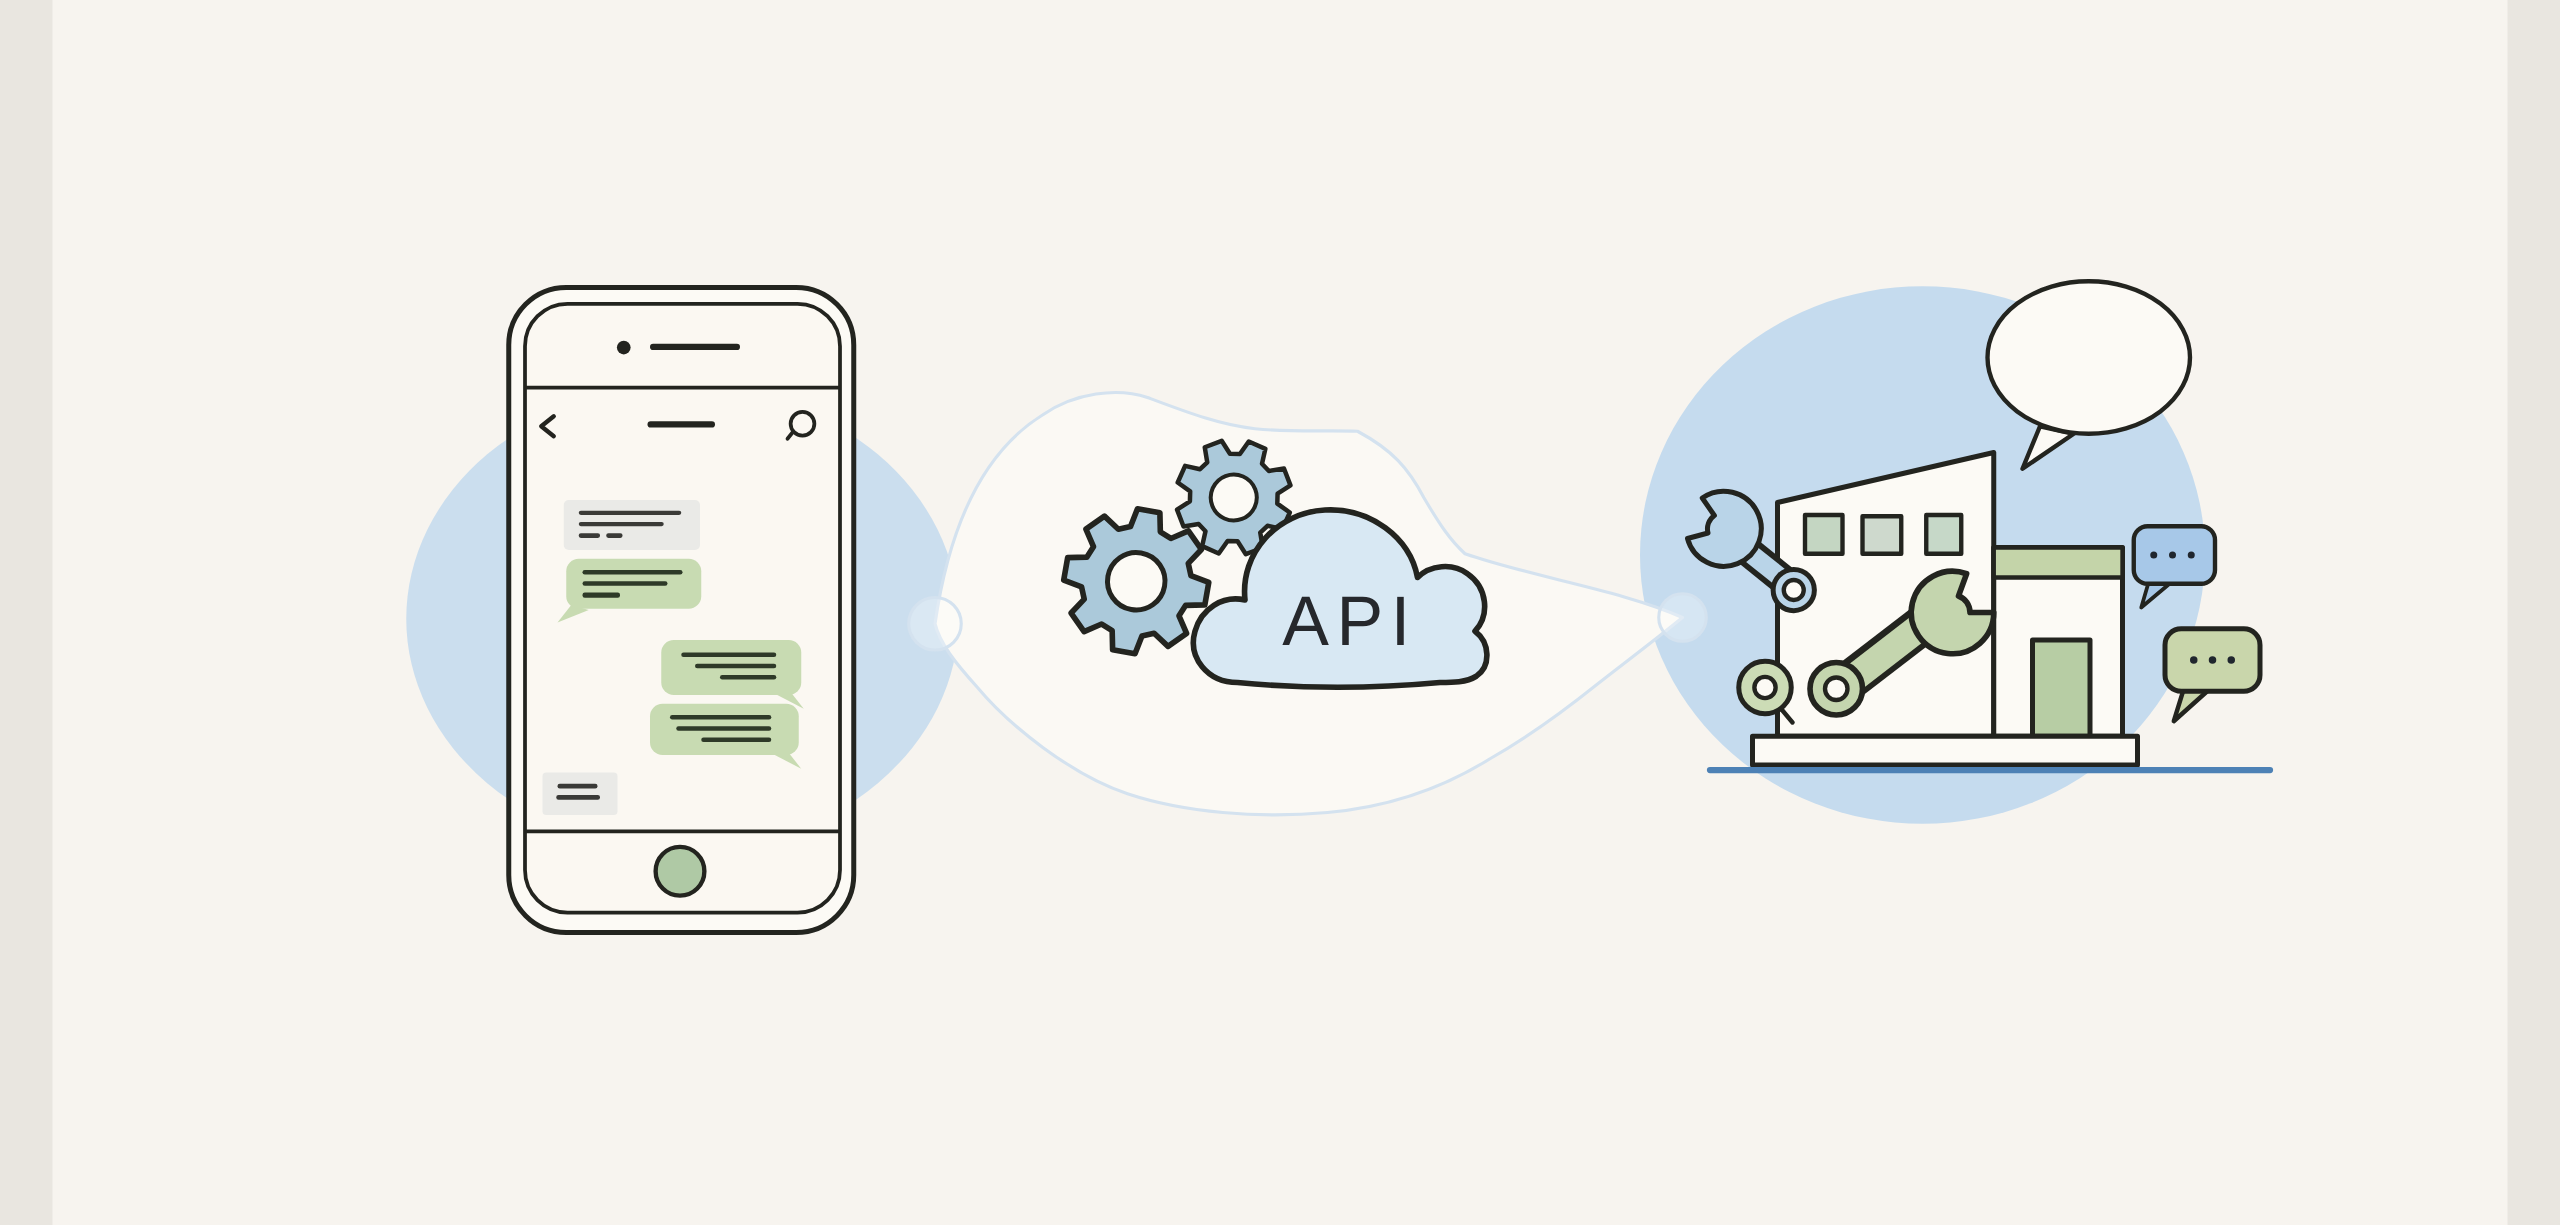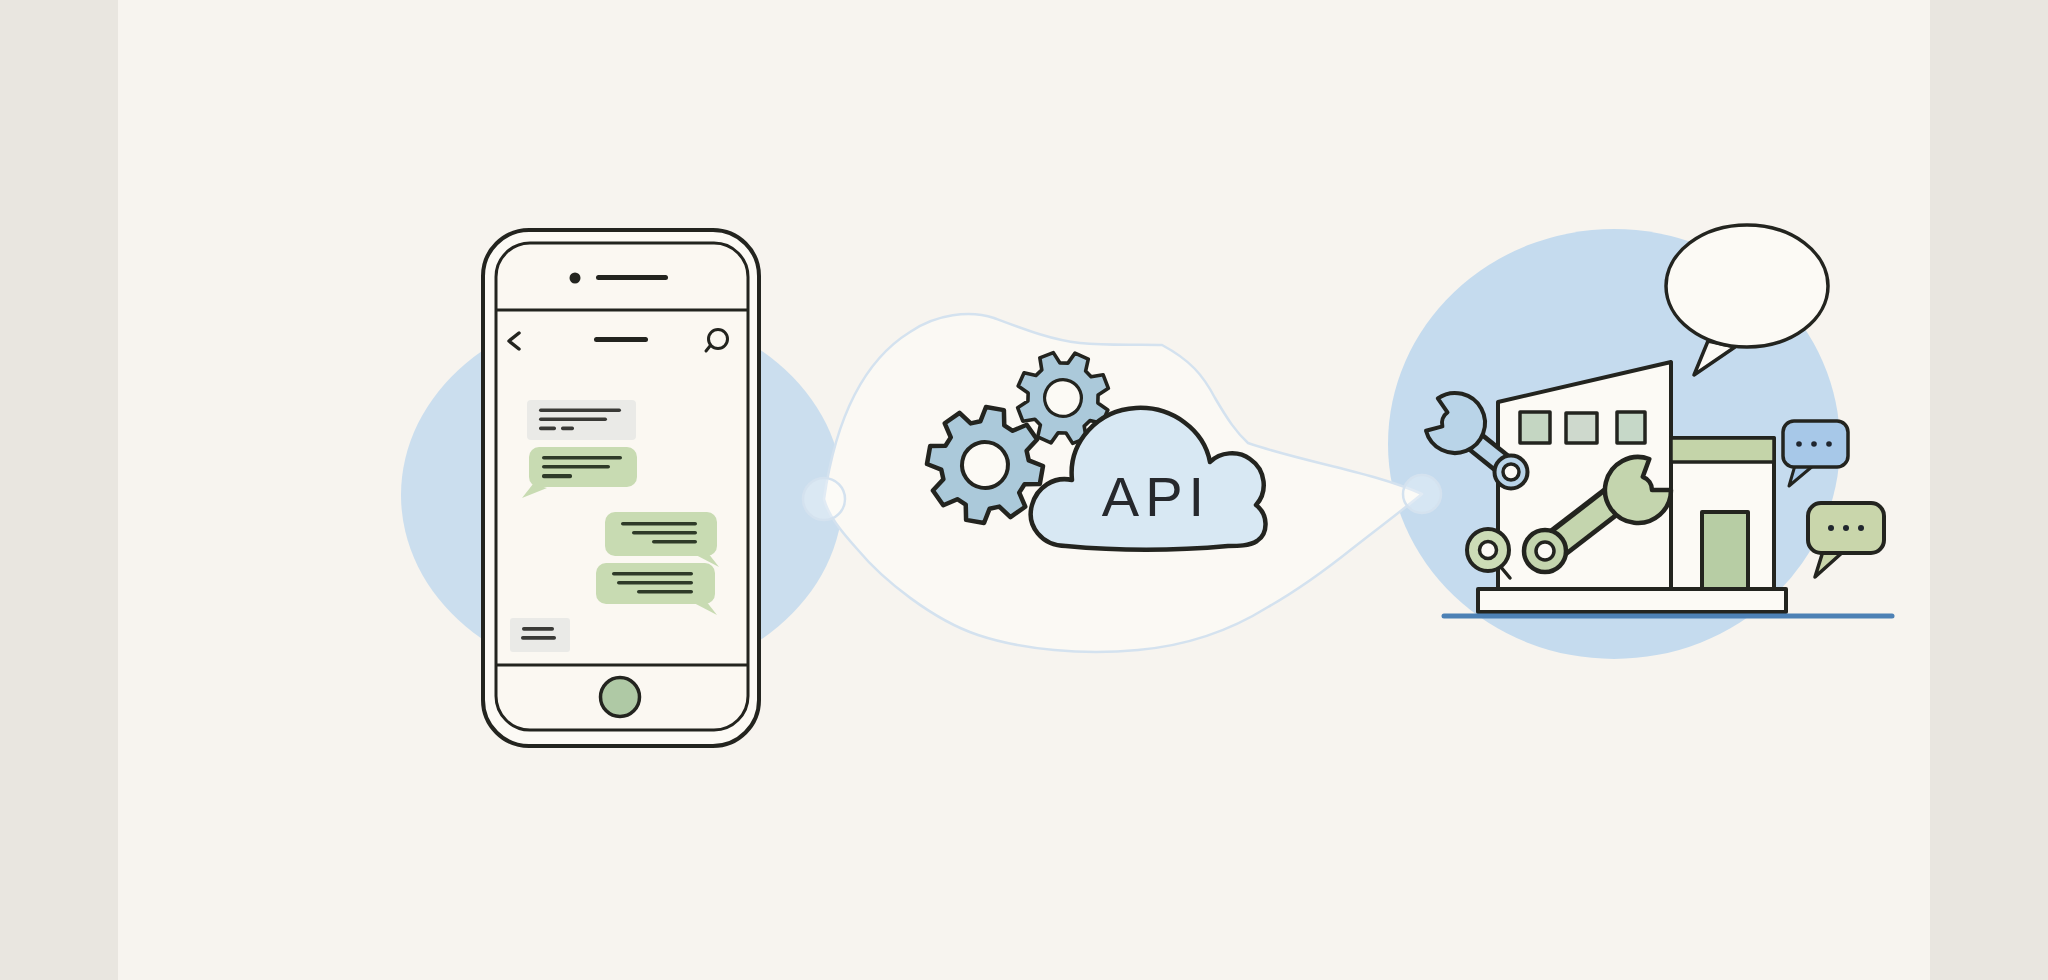"API" .stage { width: 1812px -> 1964px }
